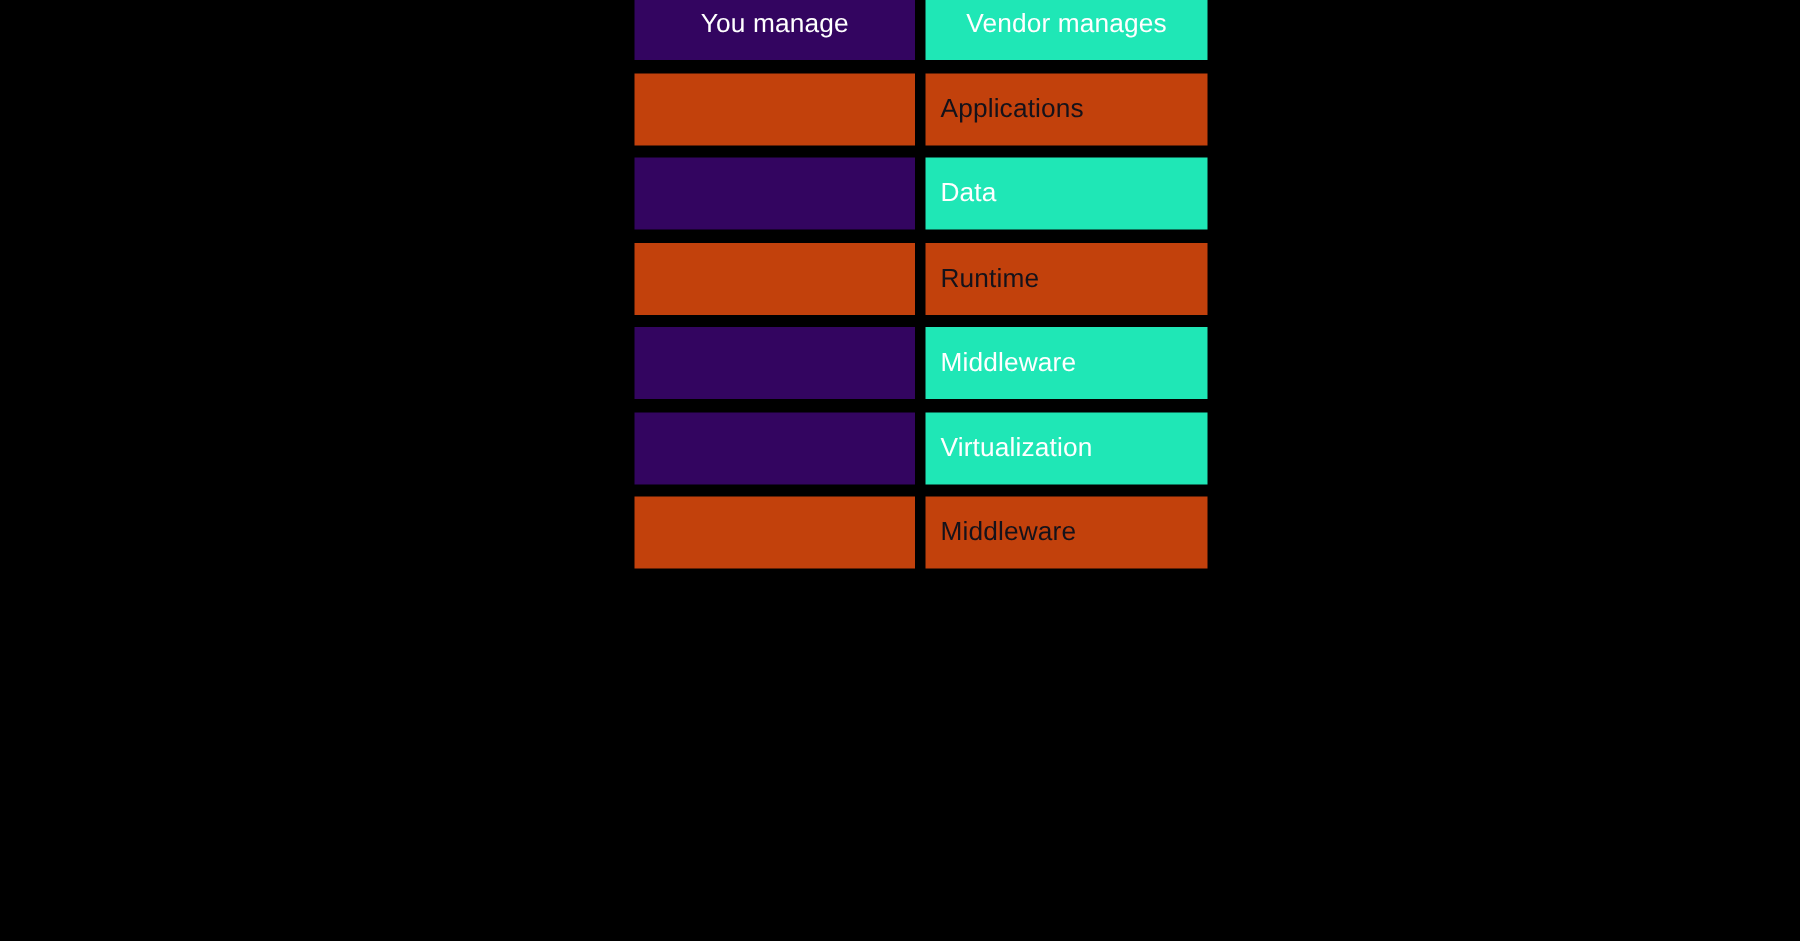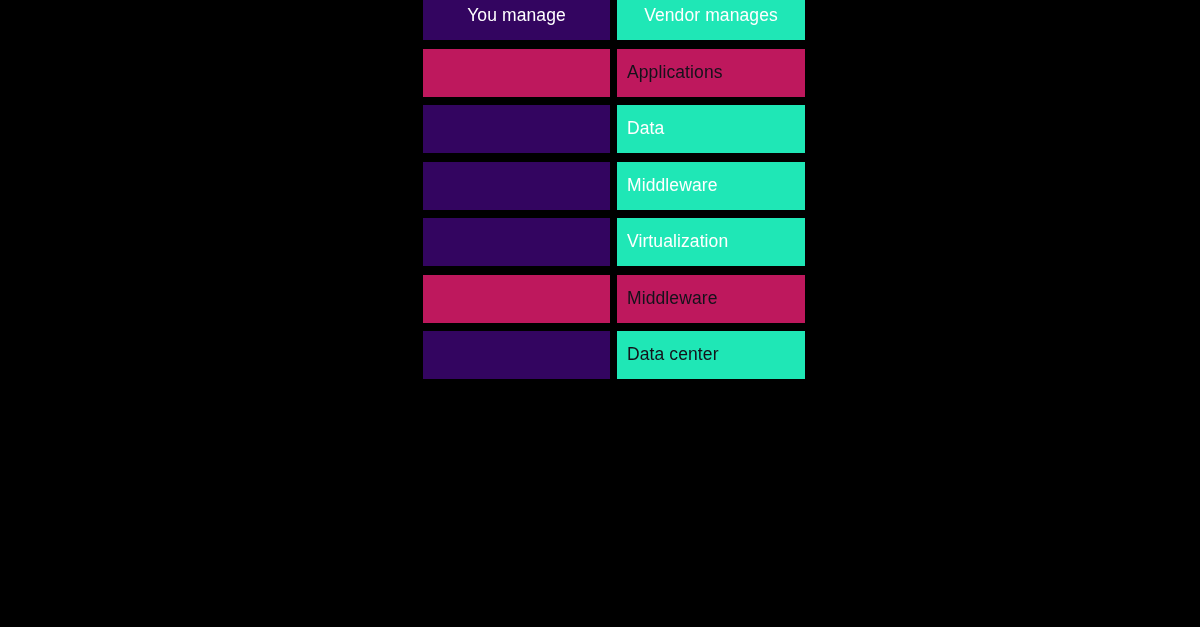"Applications" .fill-white { background: #be185d -> #c2410c }
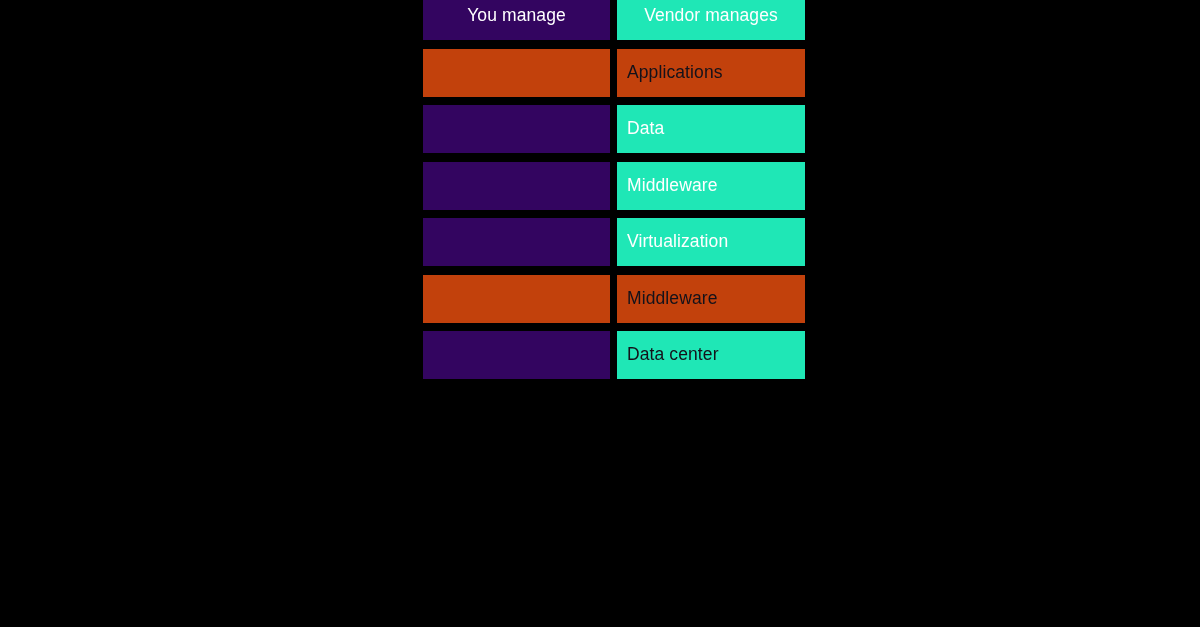"Runtime" div.row { html: none -> <div> <div> <span></span> </div> <div> <span>Runtime</span> </div> </div> }
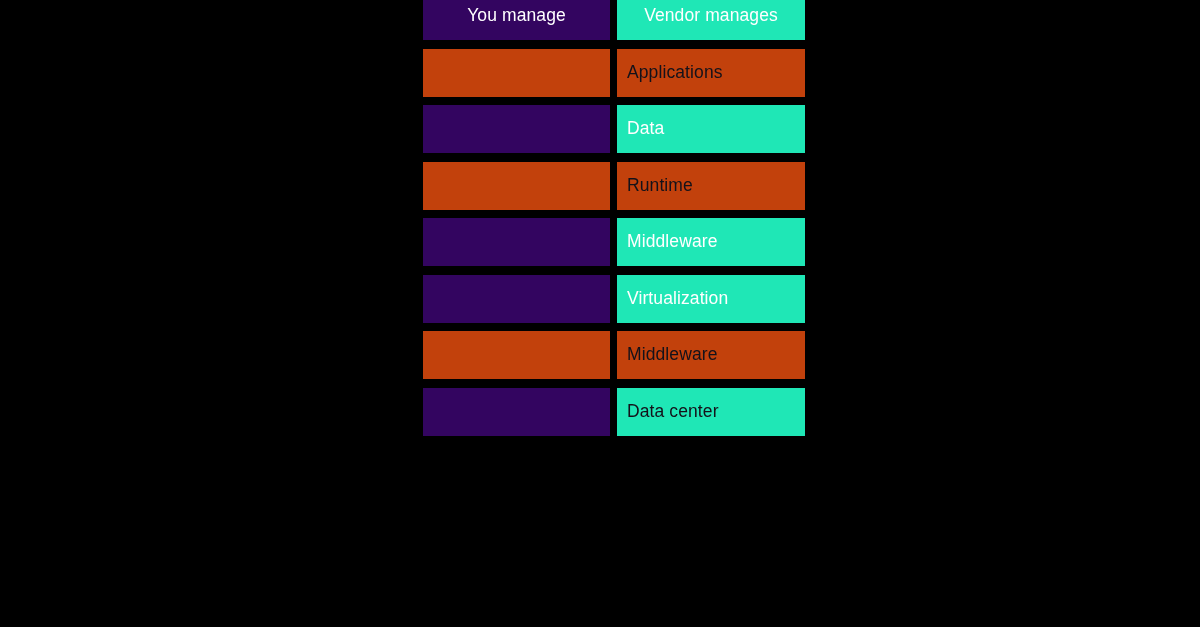"Data center" div.row { html: <div> <div> <span></span> </div> <div> <span>Data center</span> </div> </div> -> none }
